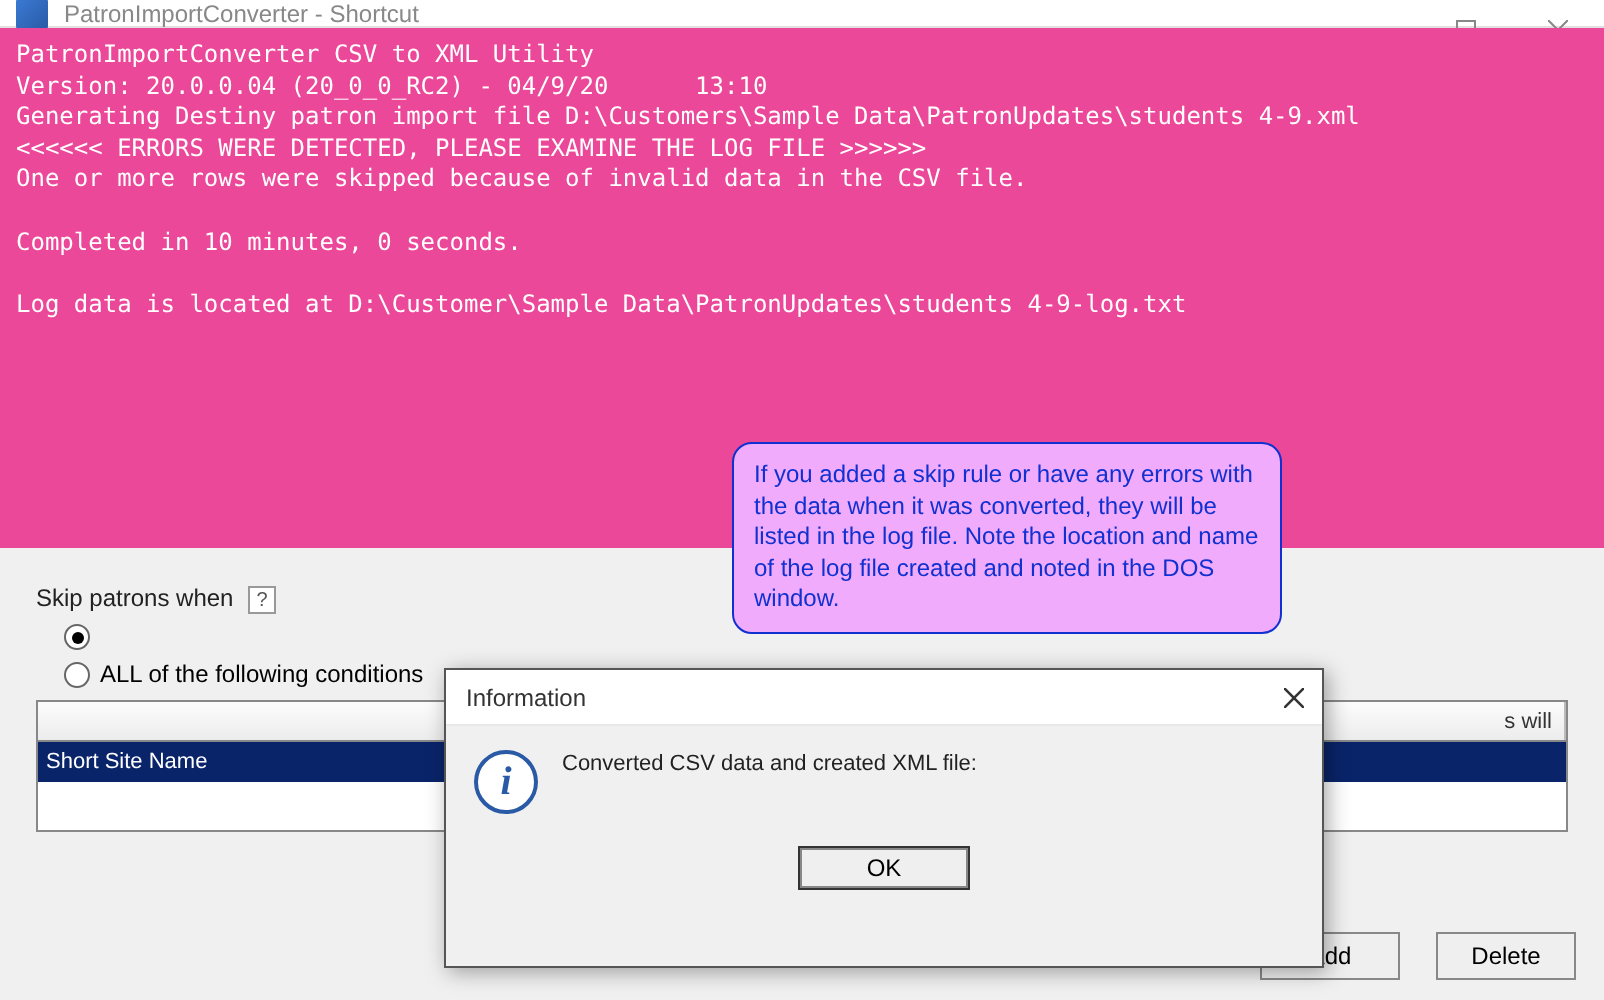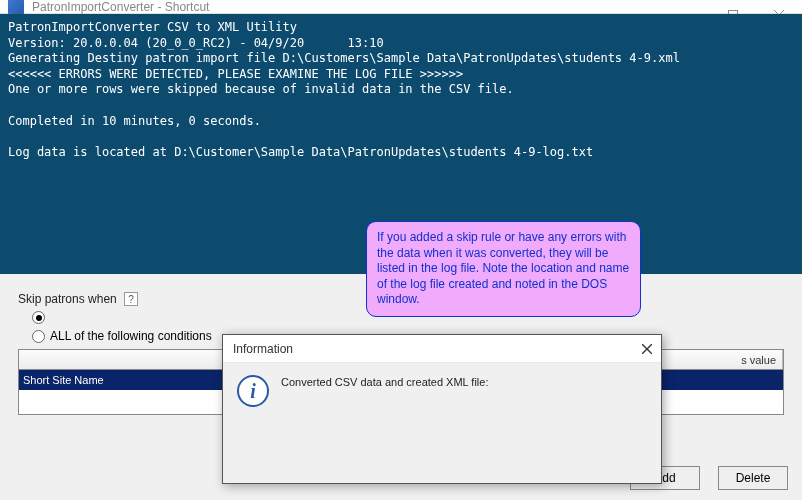"PatronImportConverter CSV to XML Utility" .console { background: #0c4a6e -> #ec4899 }
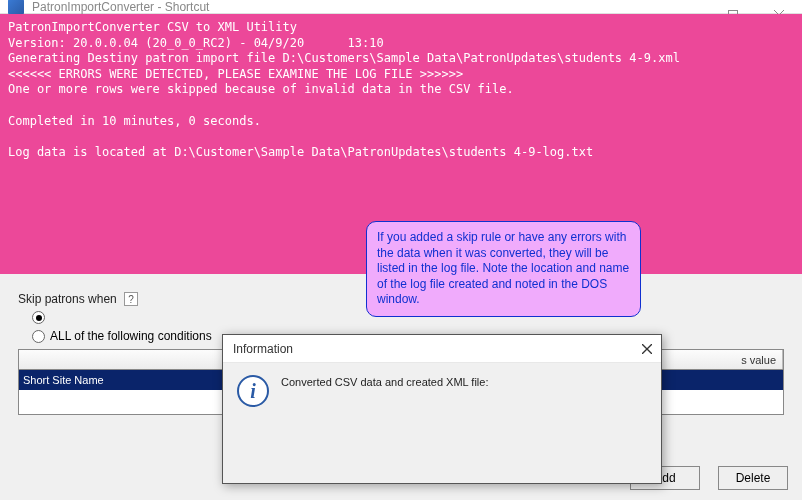"s value" div.gh3 { text: value -> will }
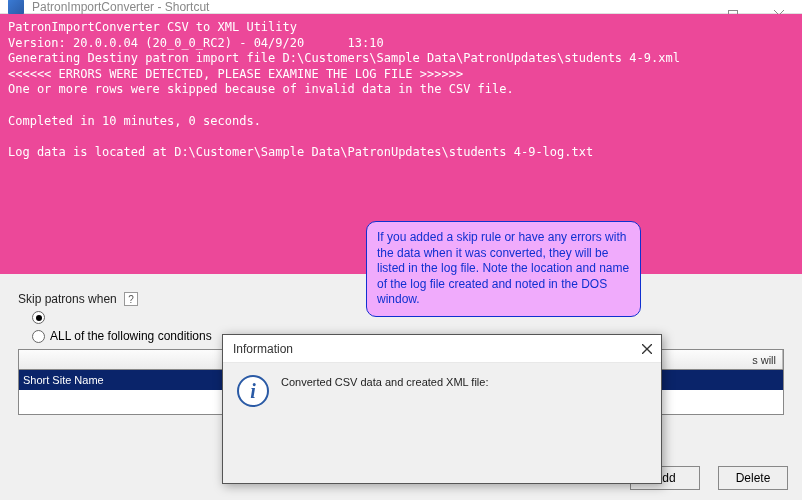"OK" div.modal-btns { html: none -> <div> <button>OK</button> </div> }
